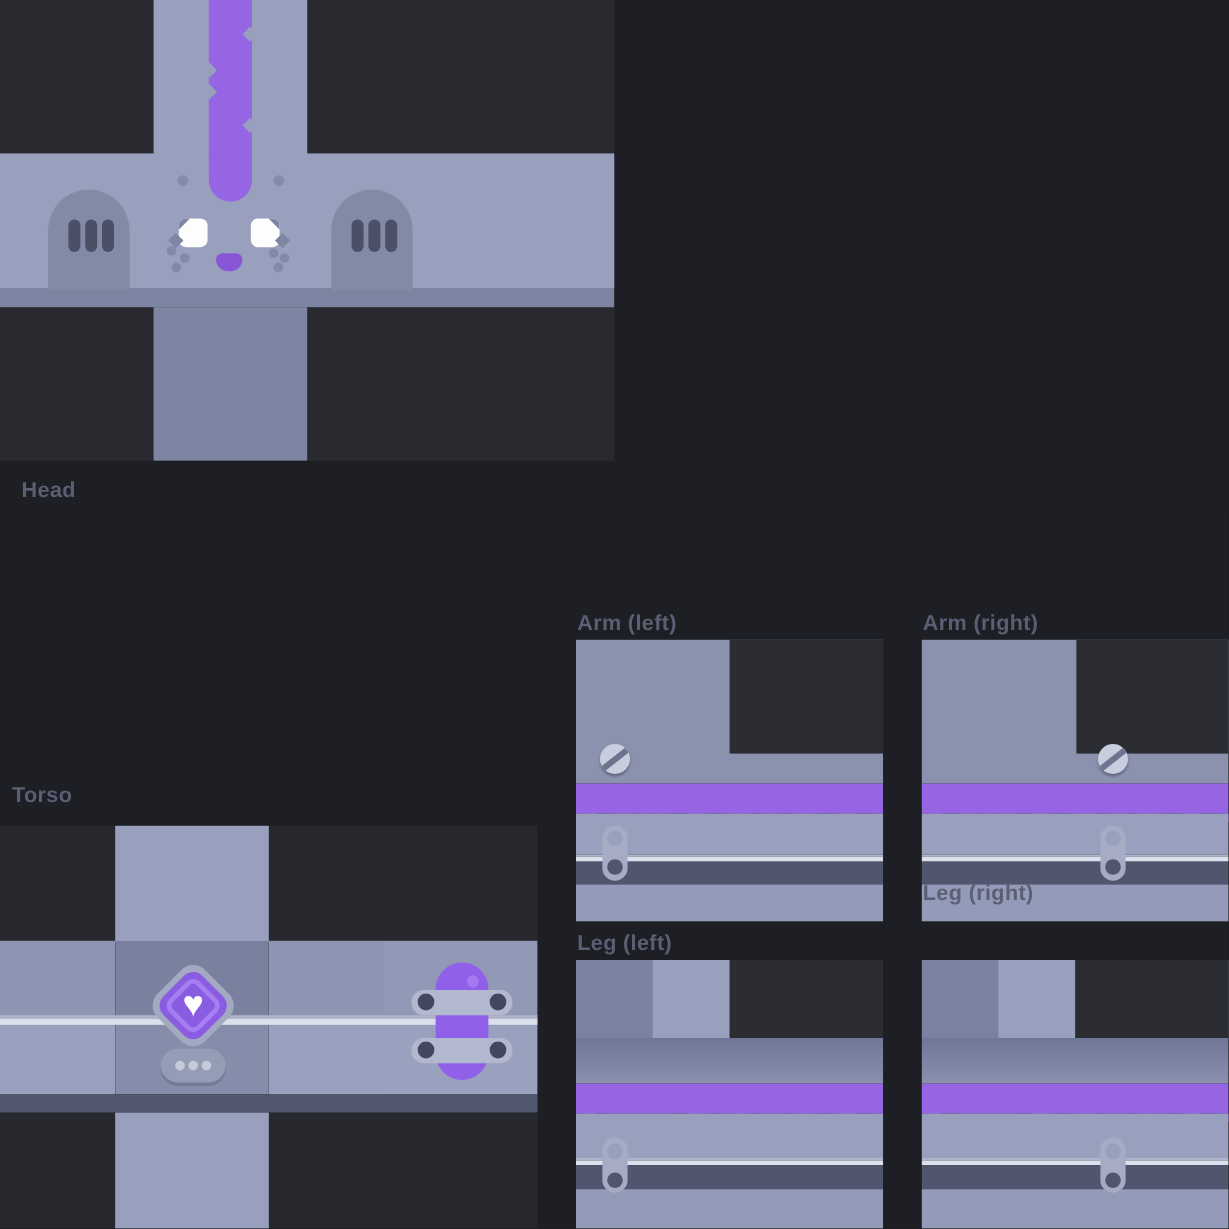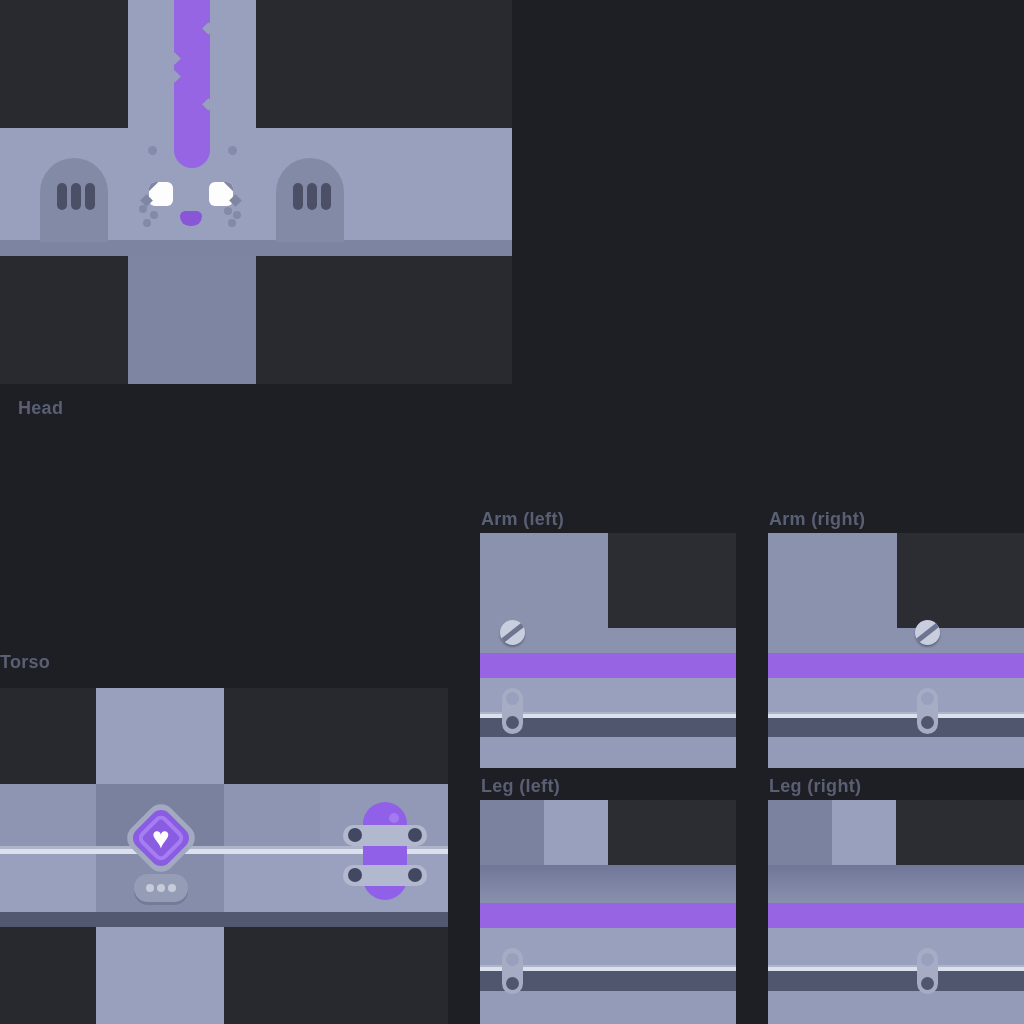"Torso" div.label { left: 0 -> 10px }
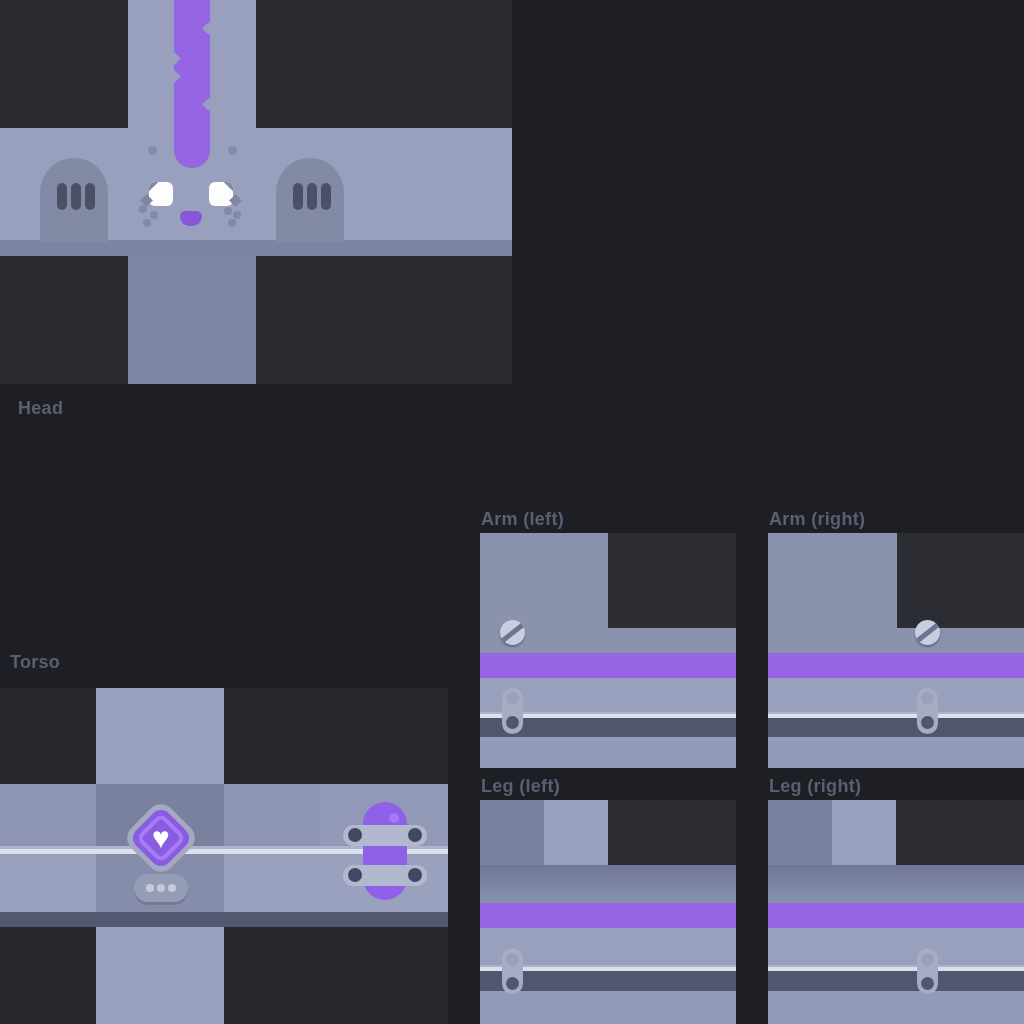"Leg (right)" div.label { top: 776px -> 734px }
